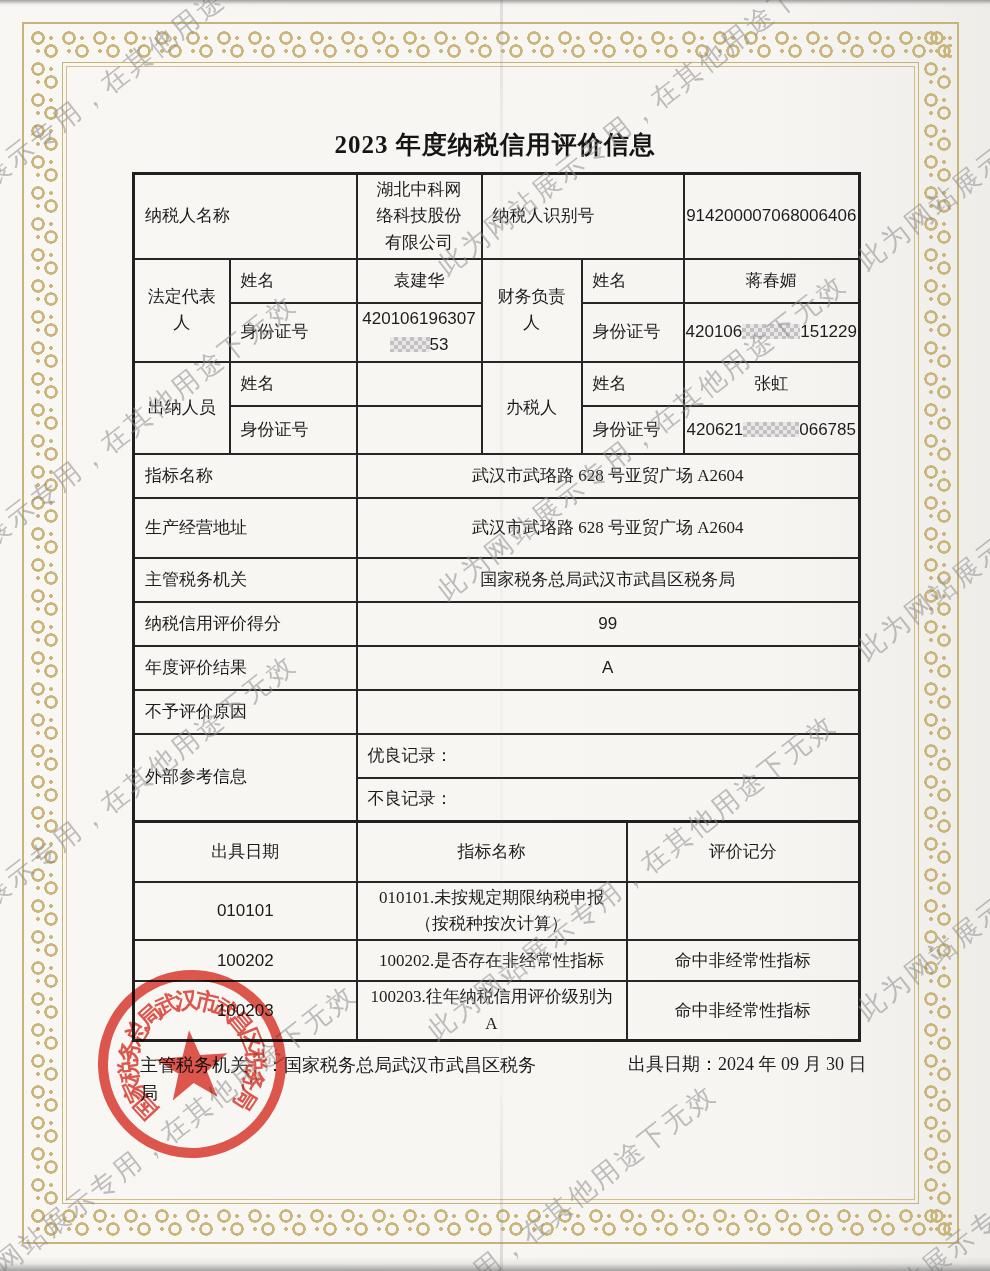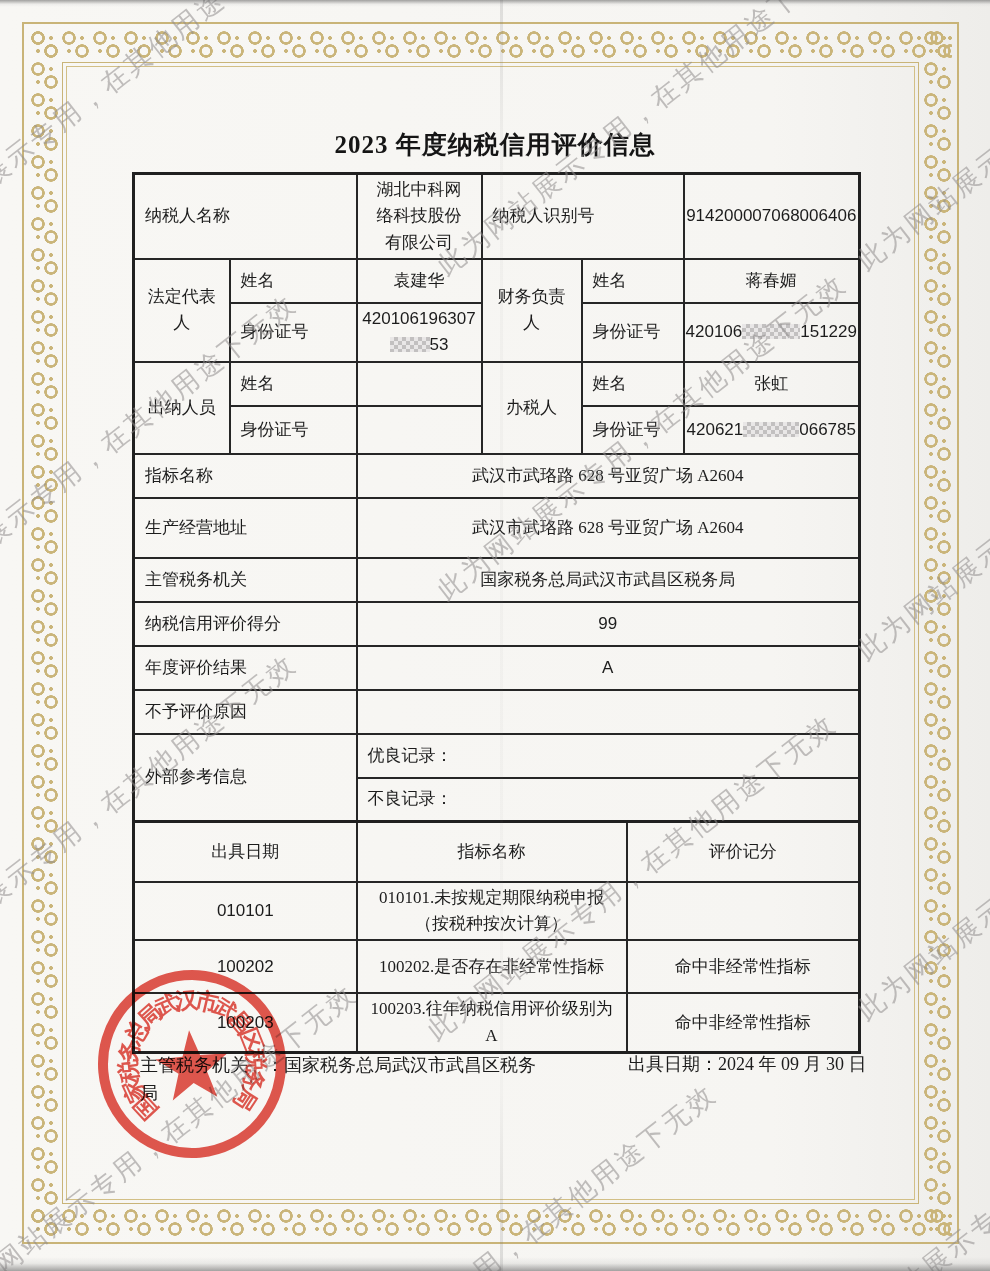"100202" tr.h53 { height: 53px -> 41px }
